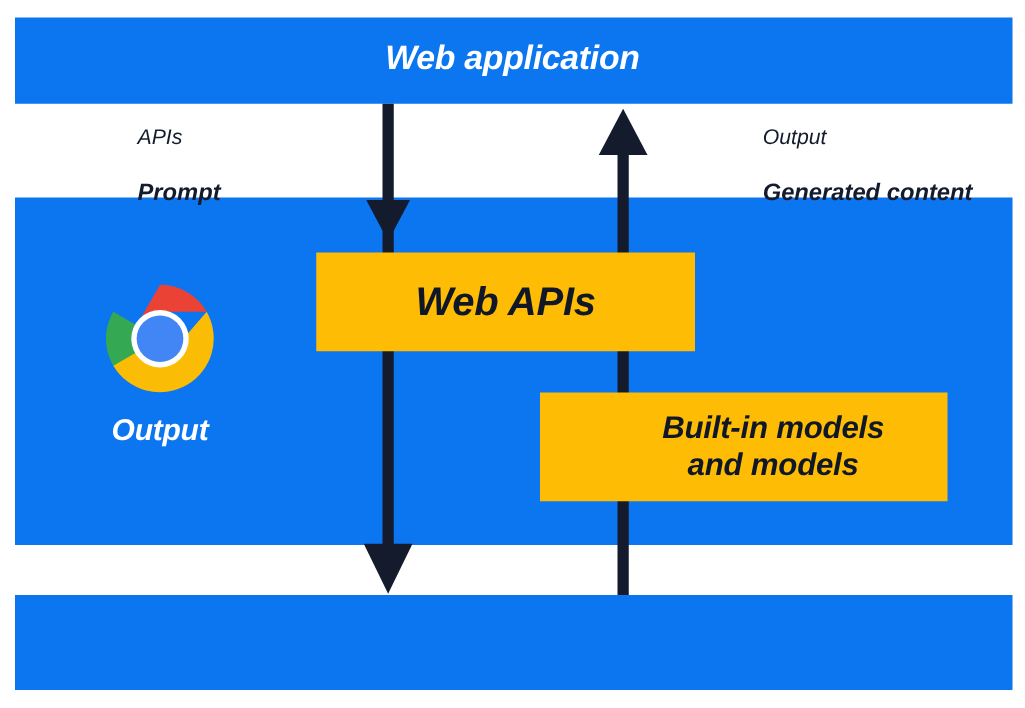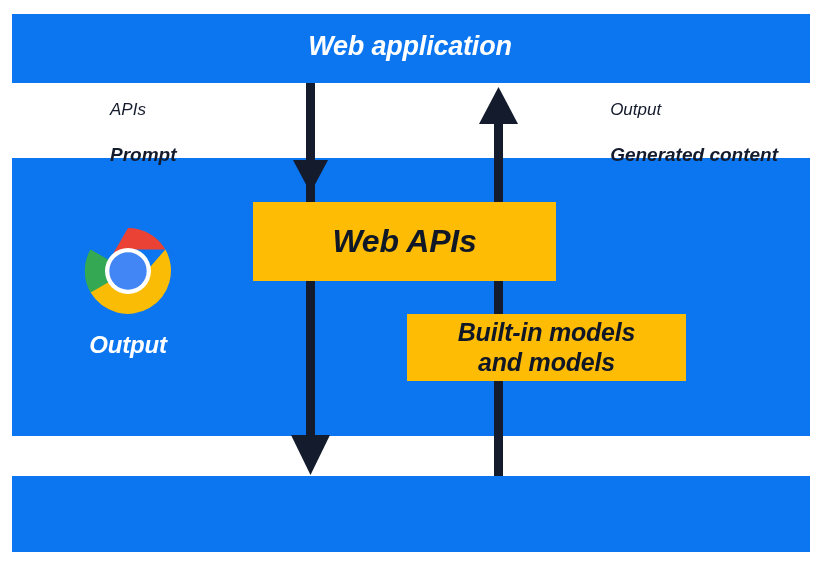"Built-in models" #box-builtin { height: 67px -> 87px; left: 407px -> 432px; padding-left: none -> 47px }
